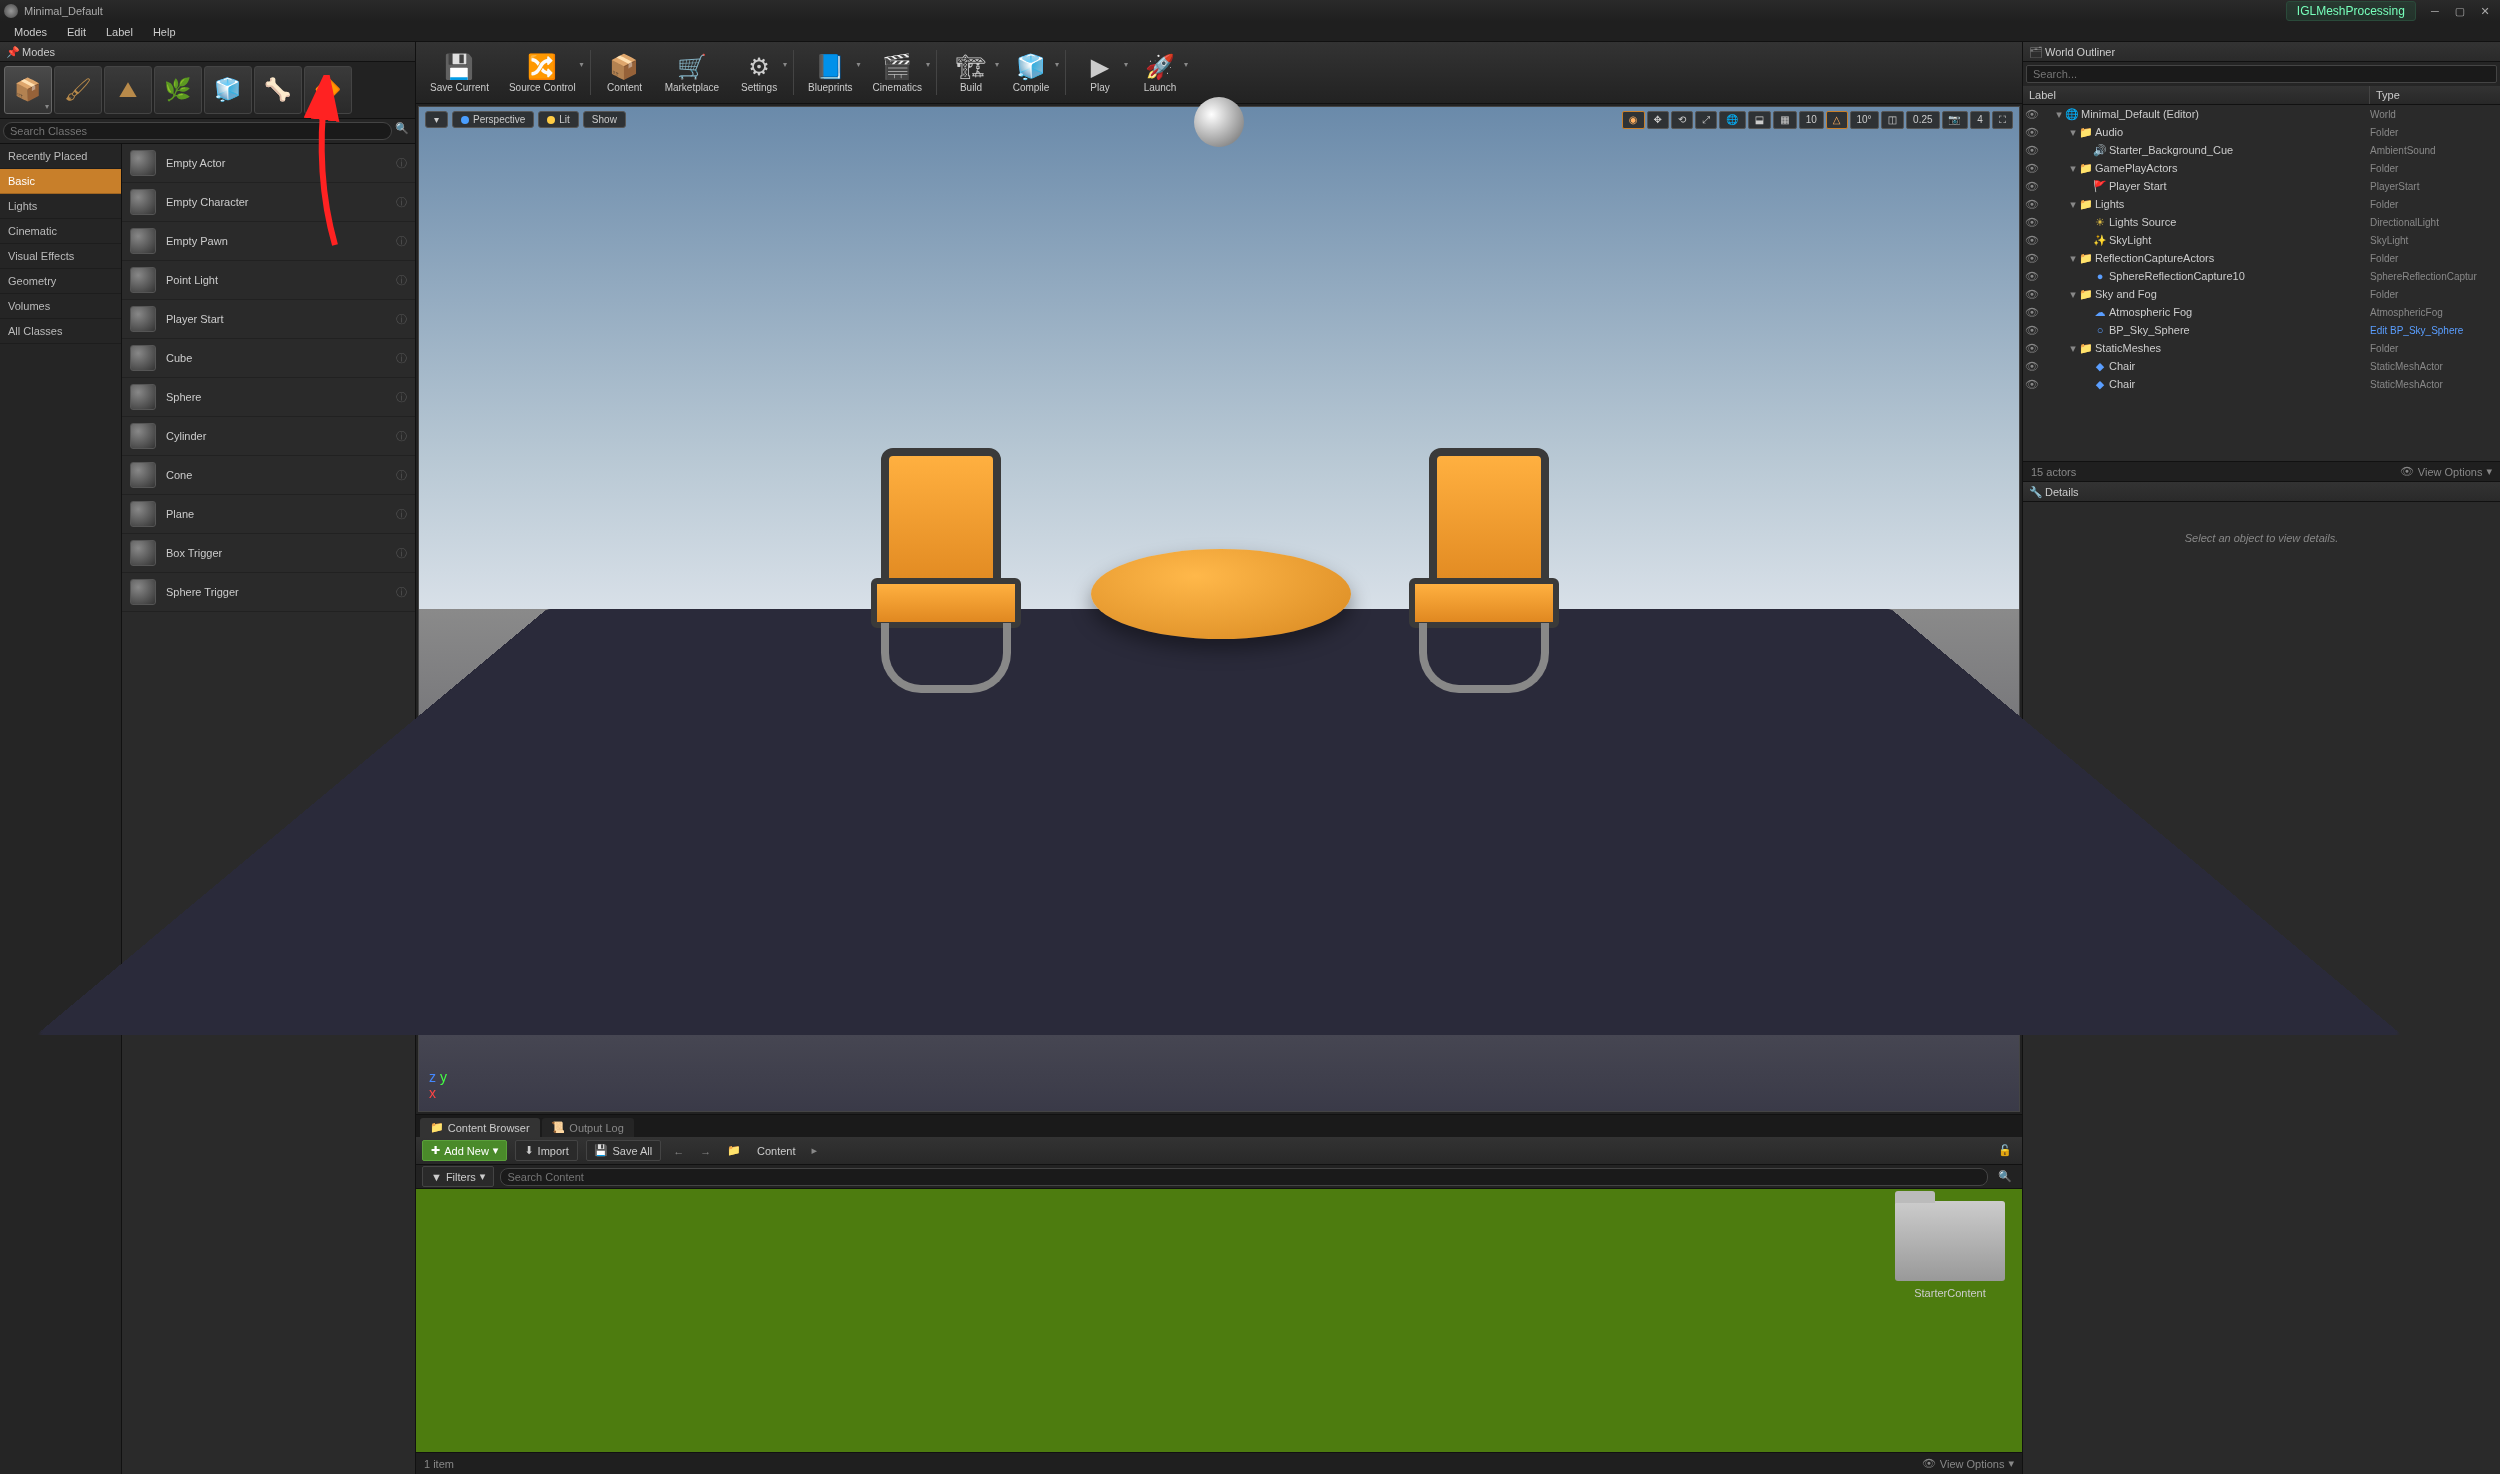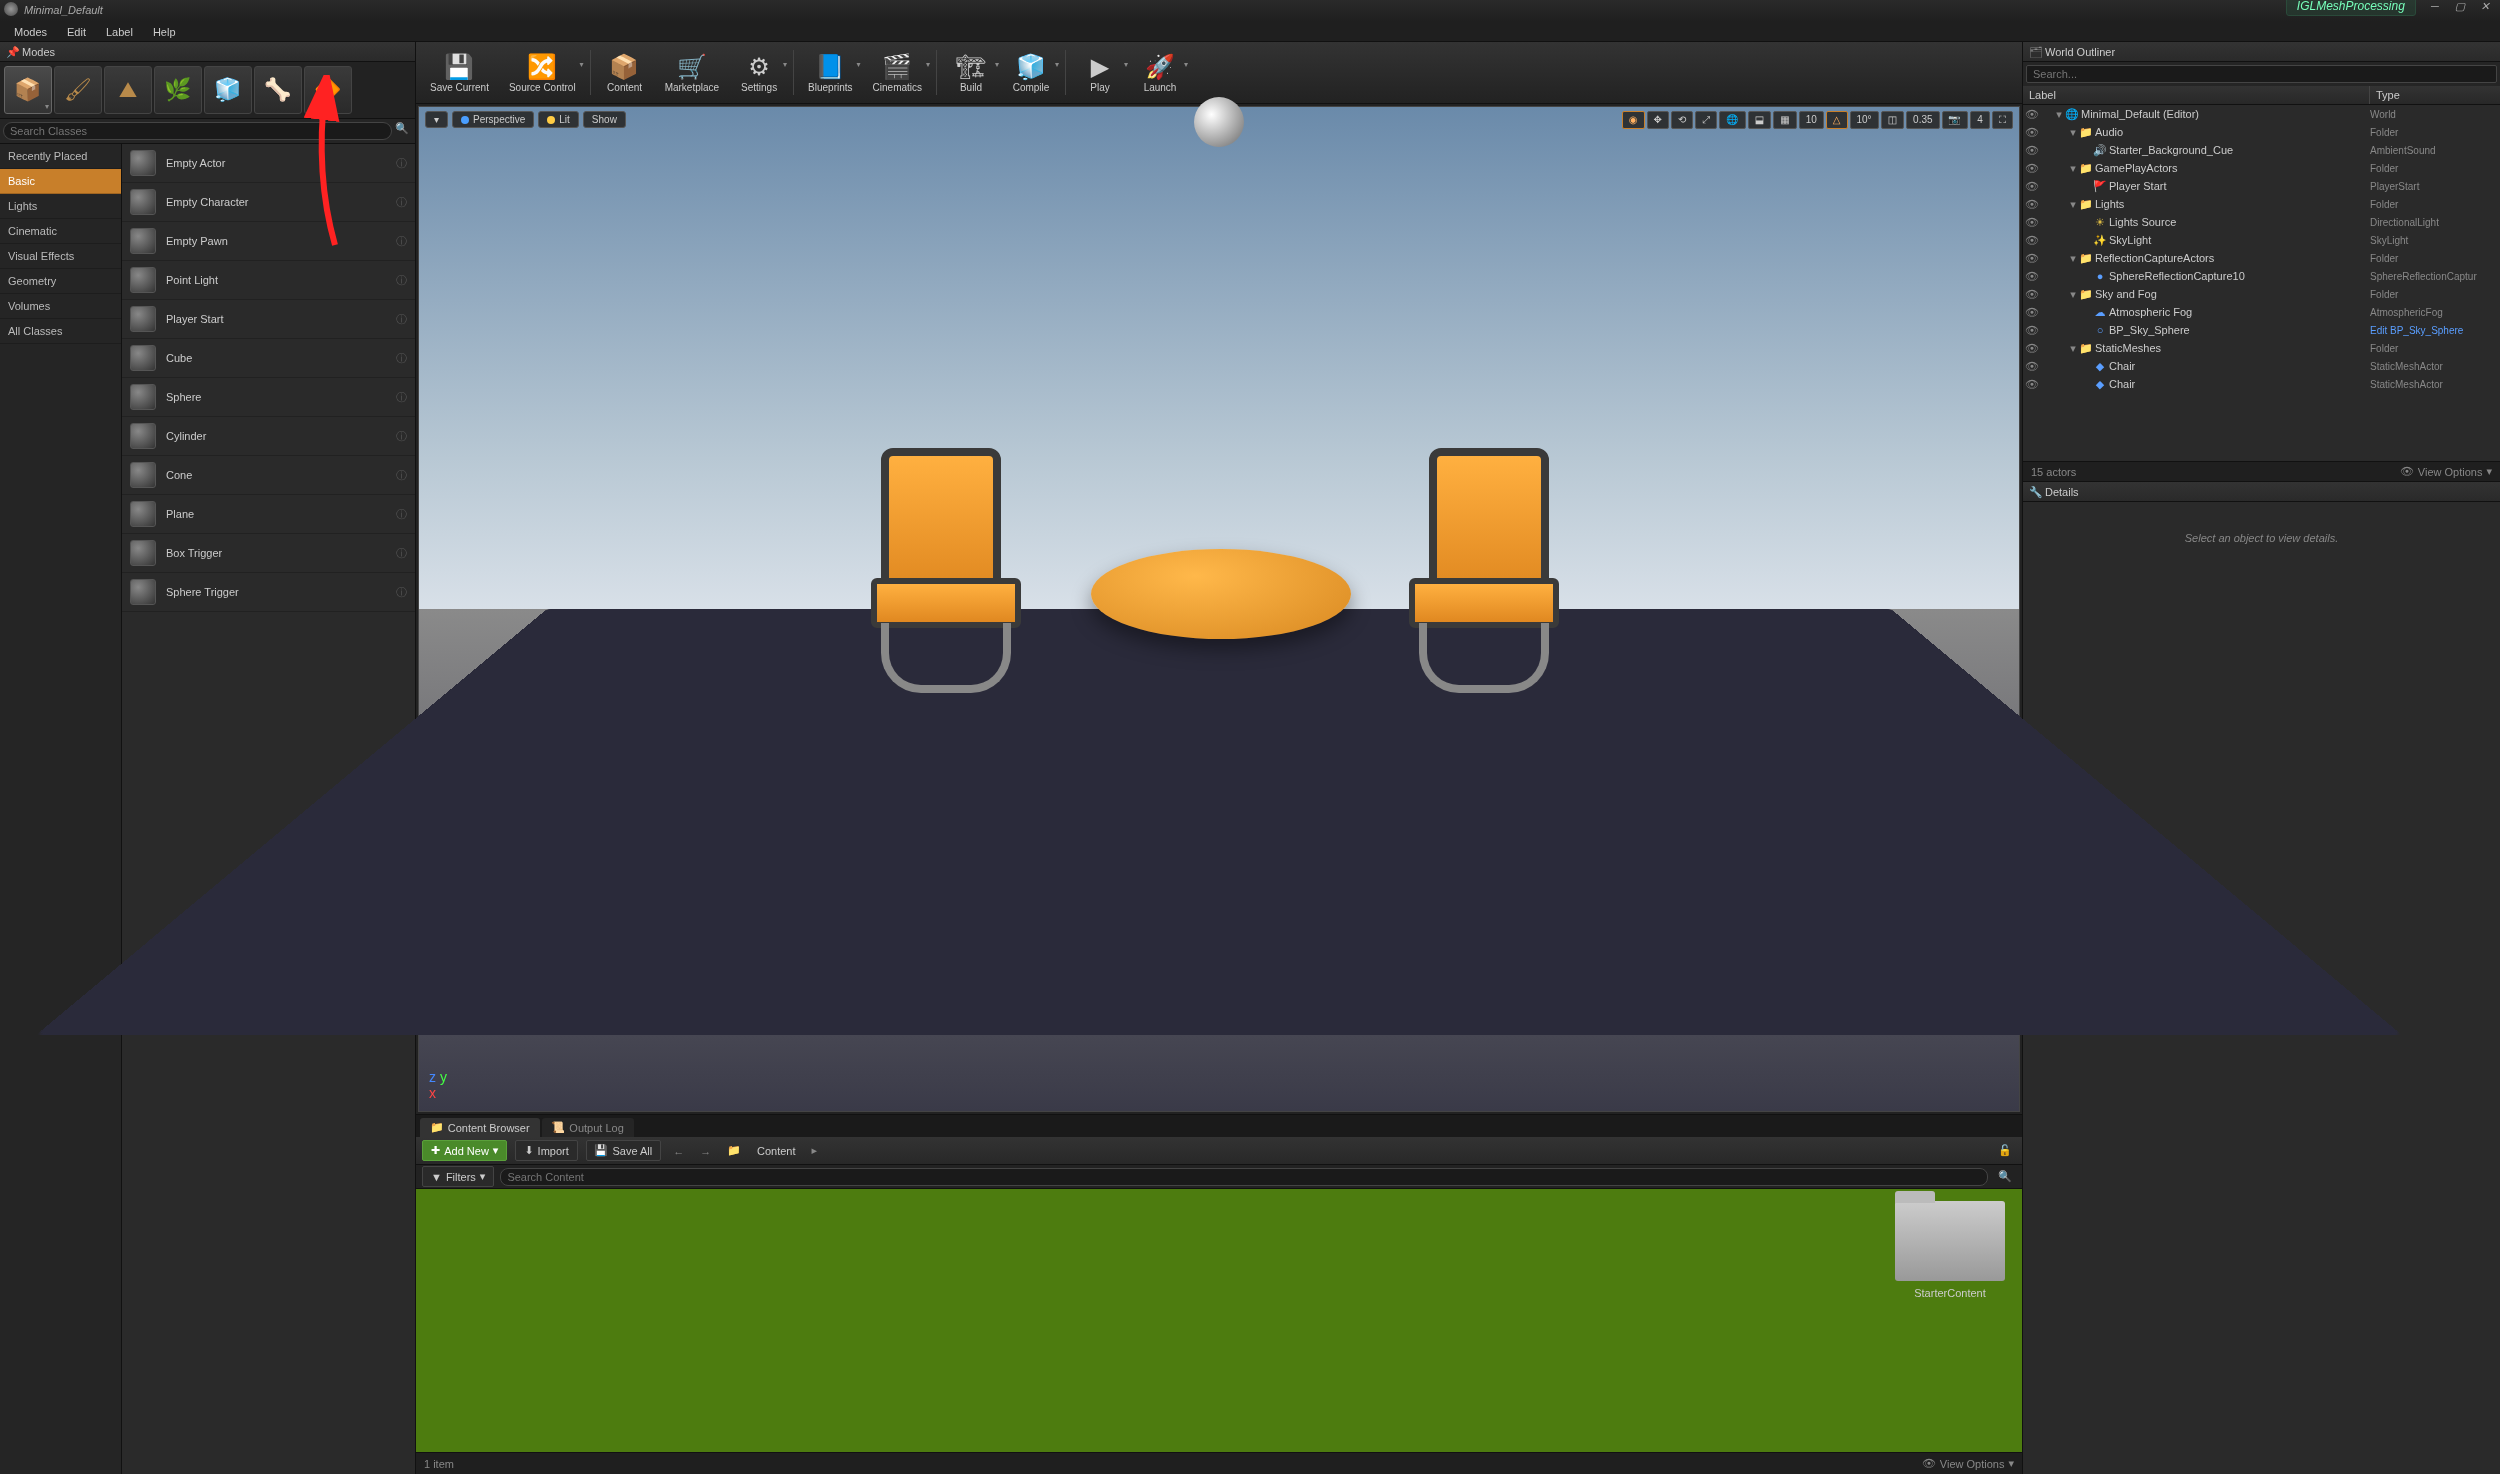"Minimal_Default" .titlebar { align-items: flex-end -> center; font-style: italic -> none }
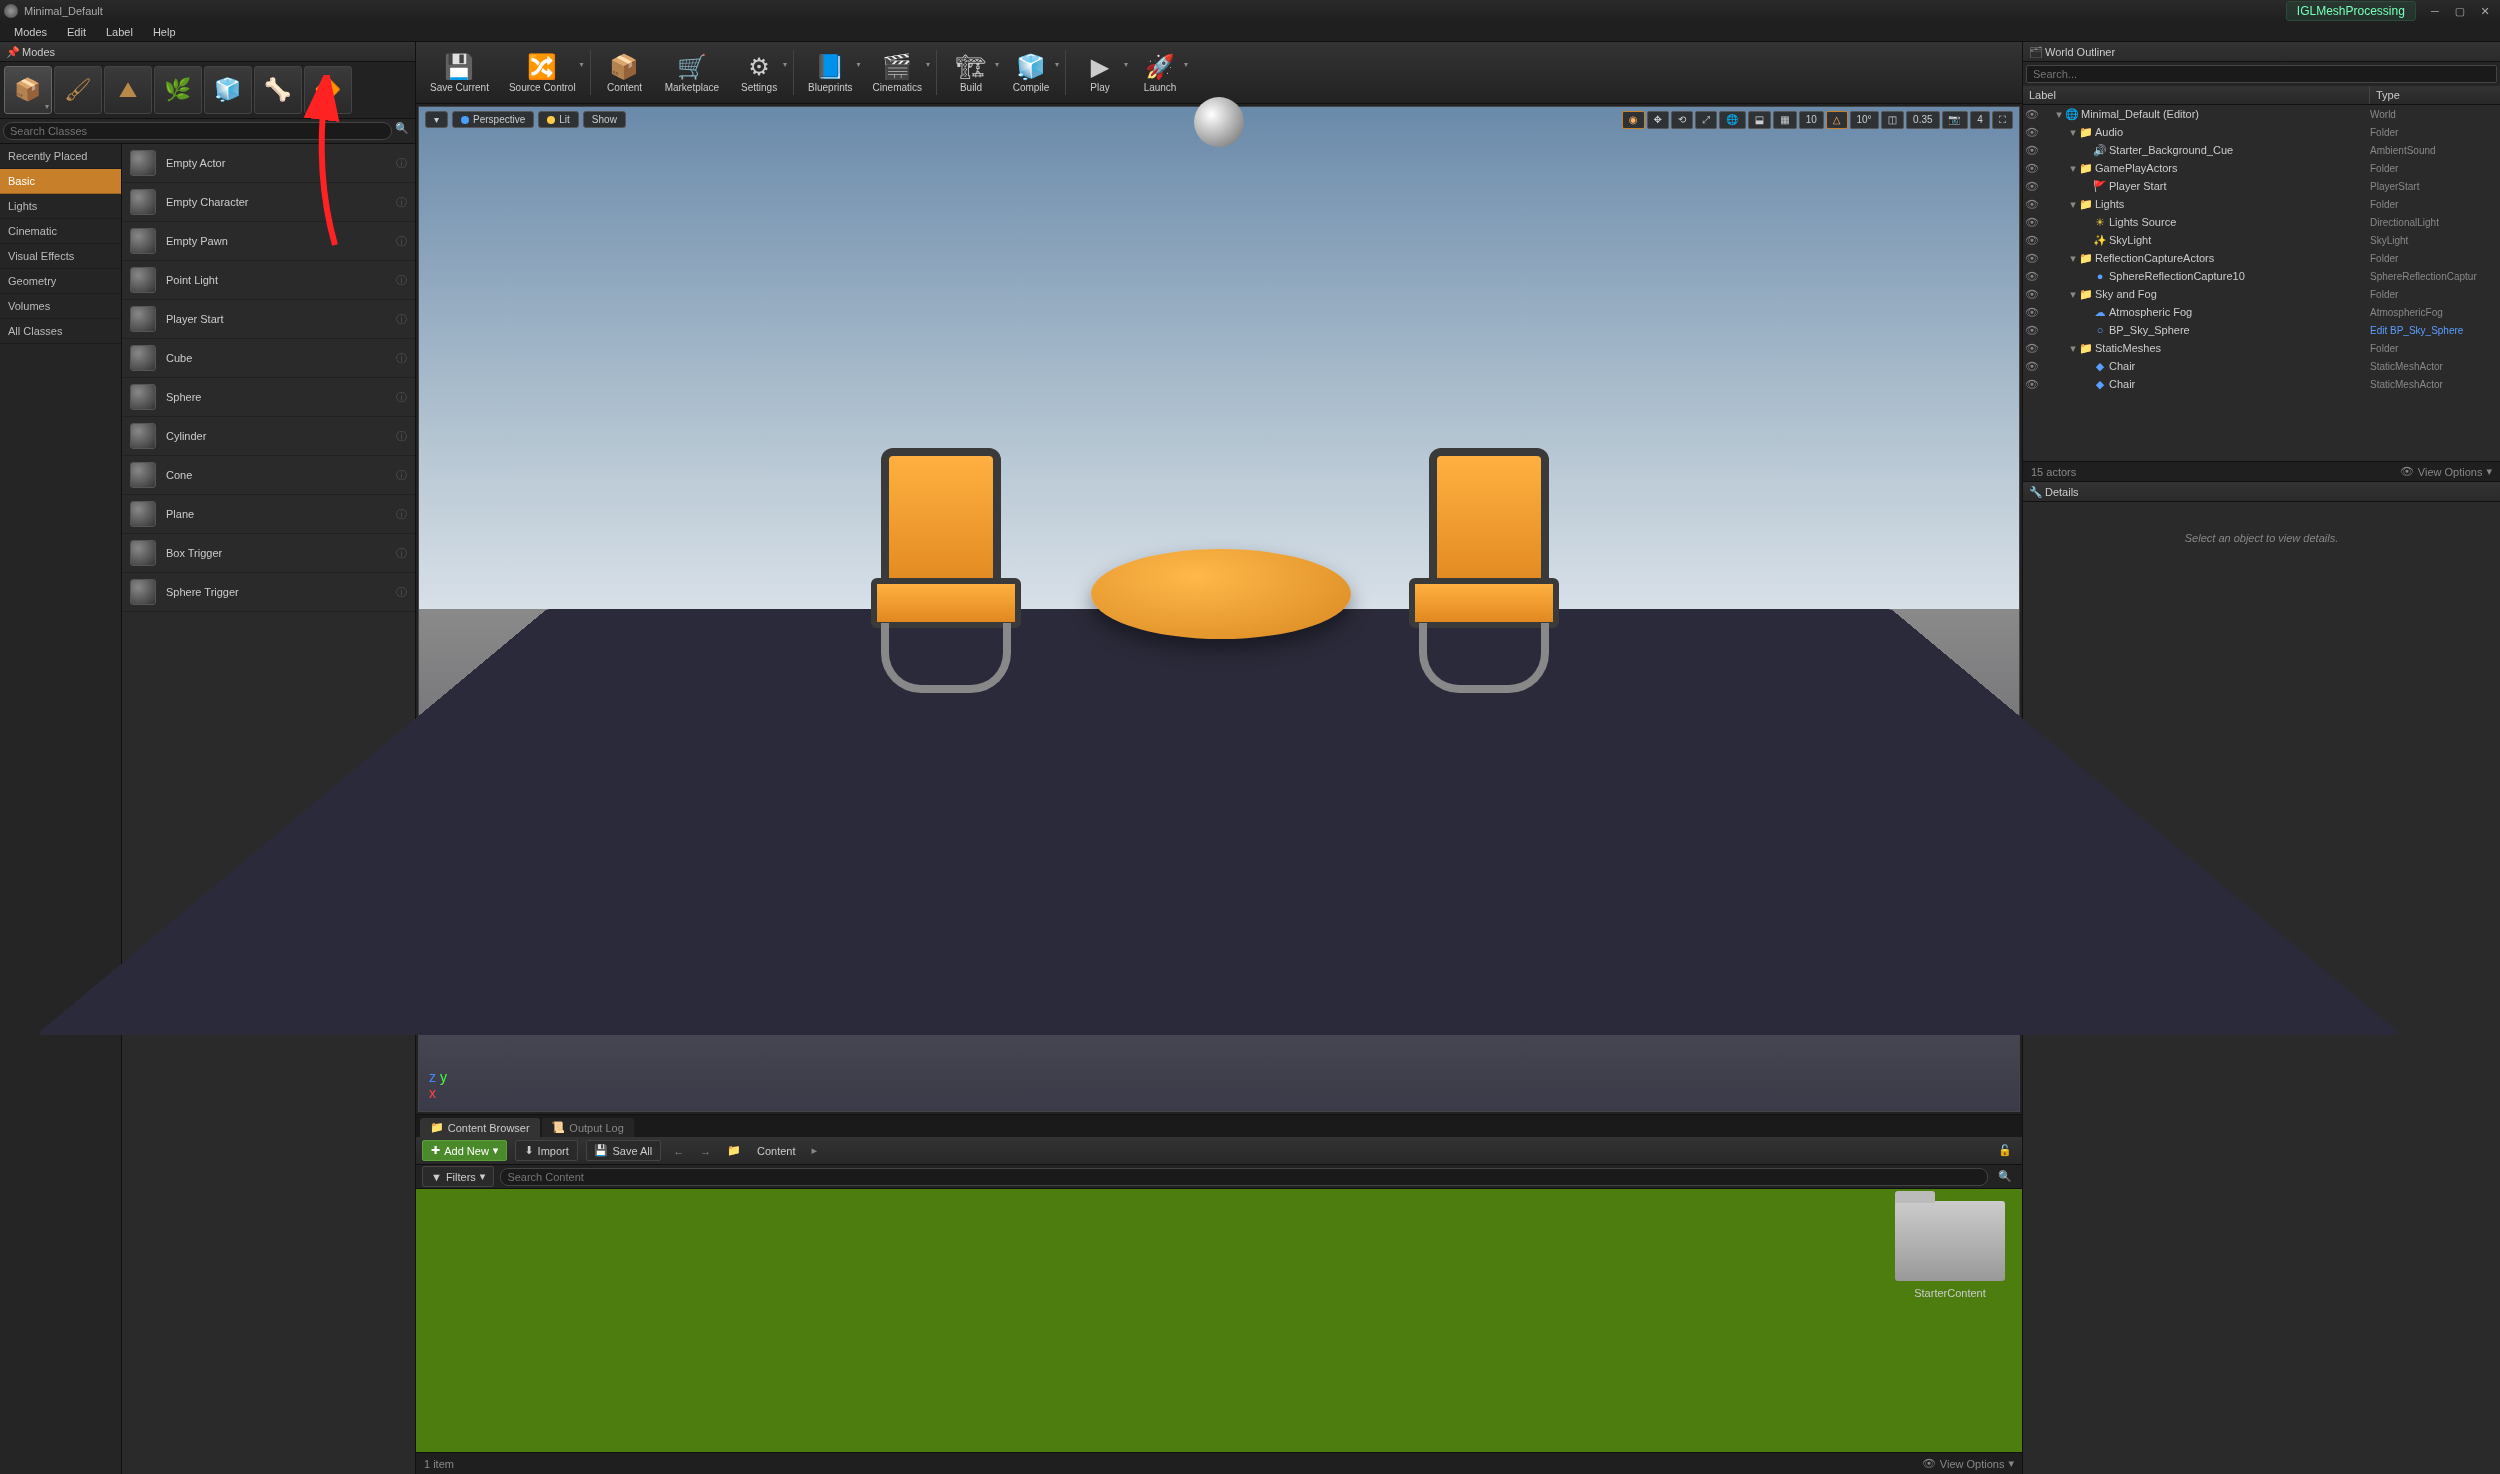"0.35" div.vp-btn { text: 0.35 -> 0.25 }
